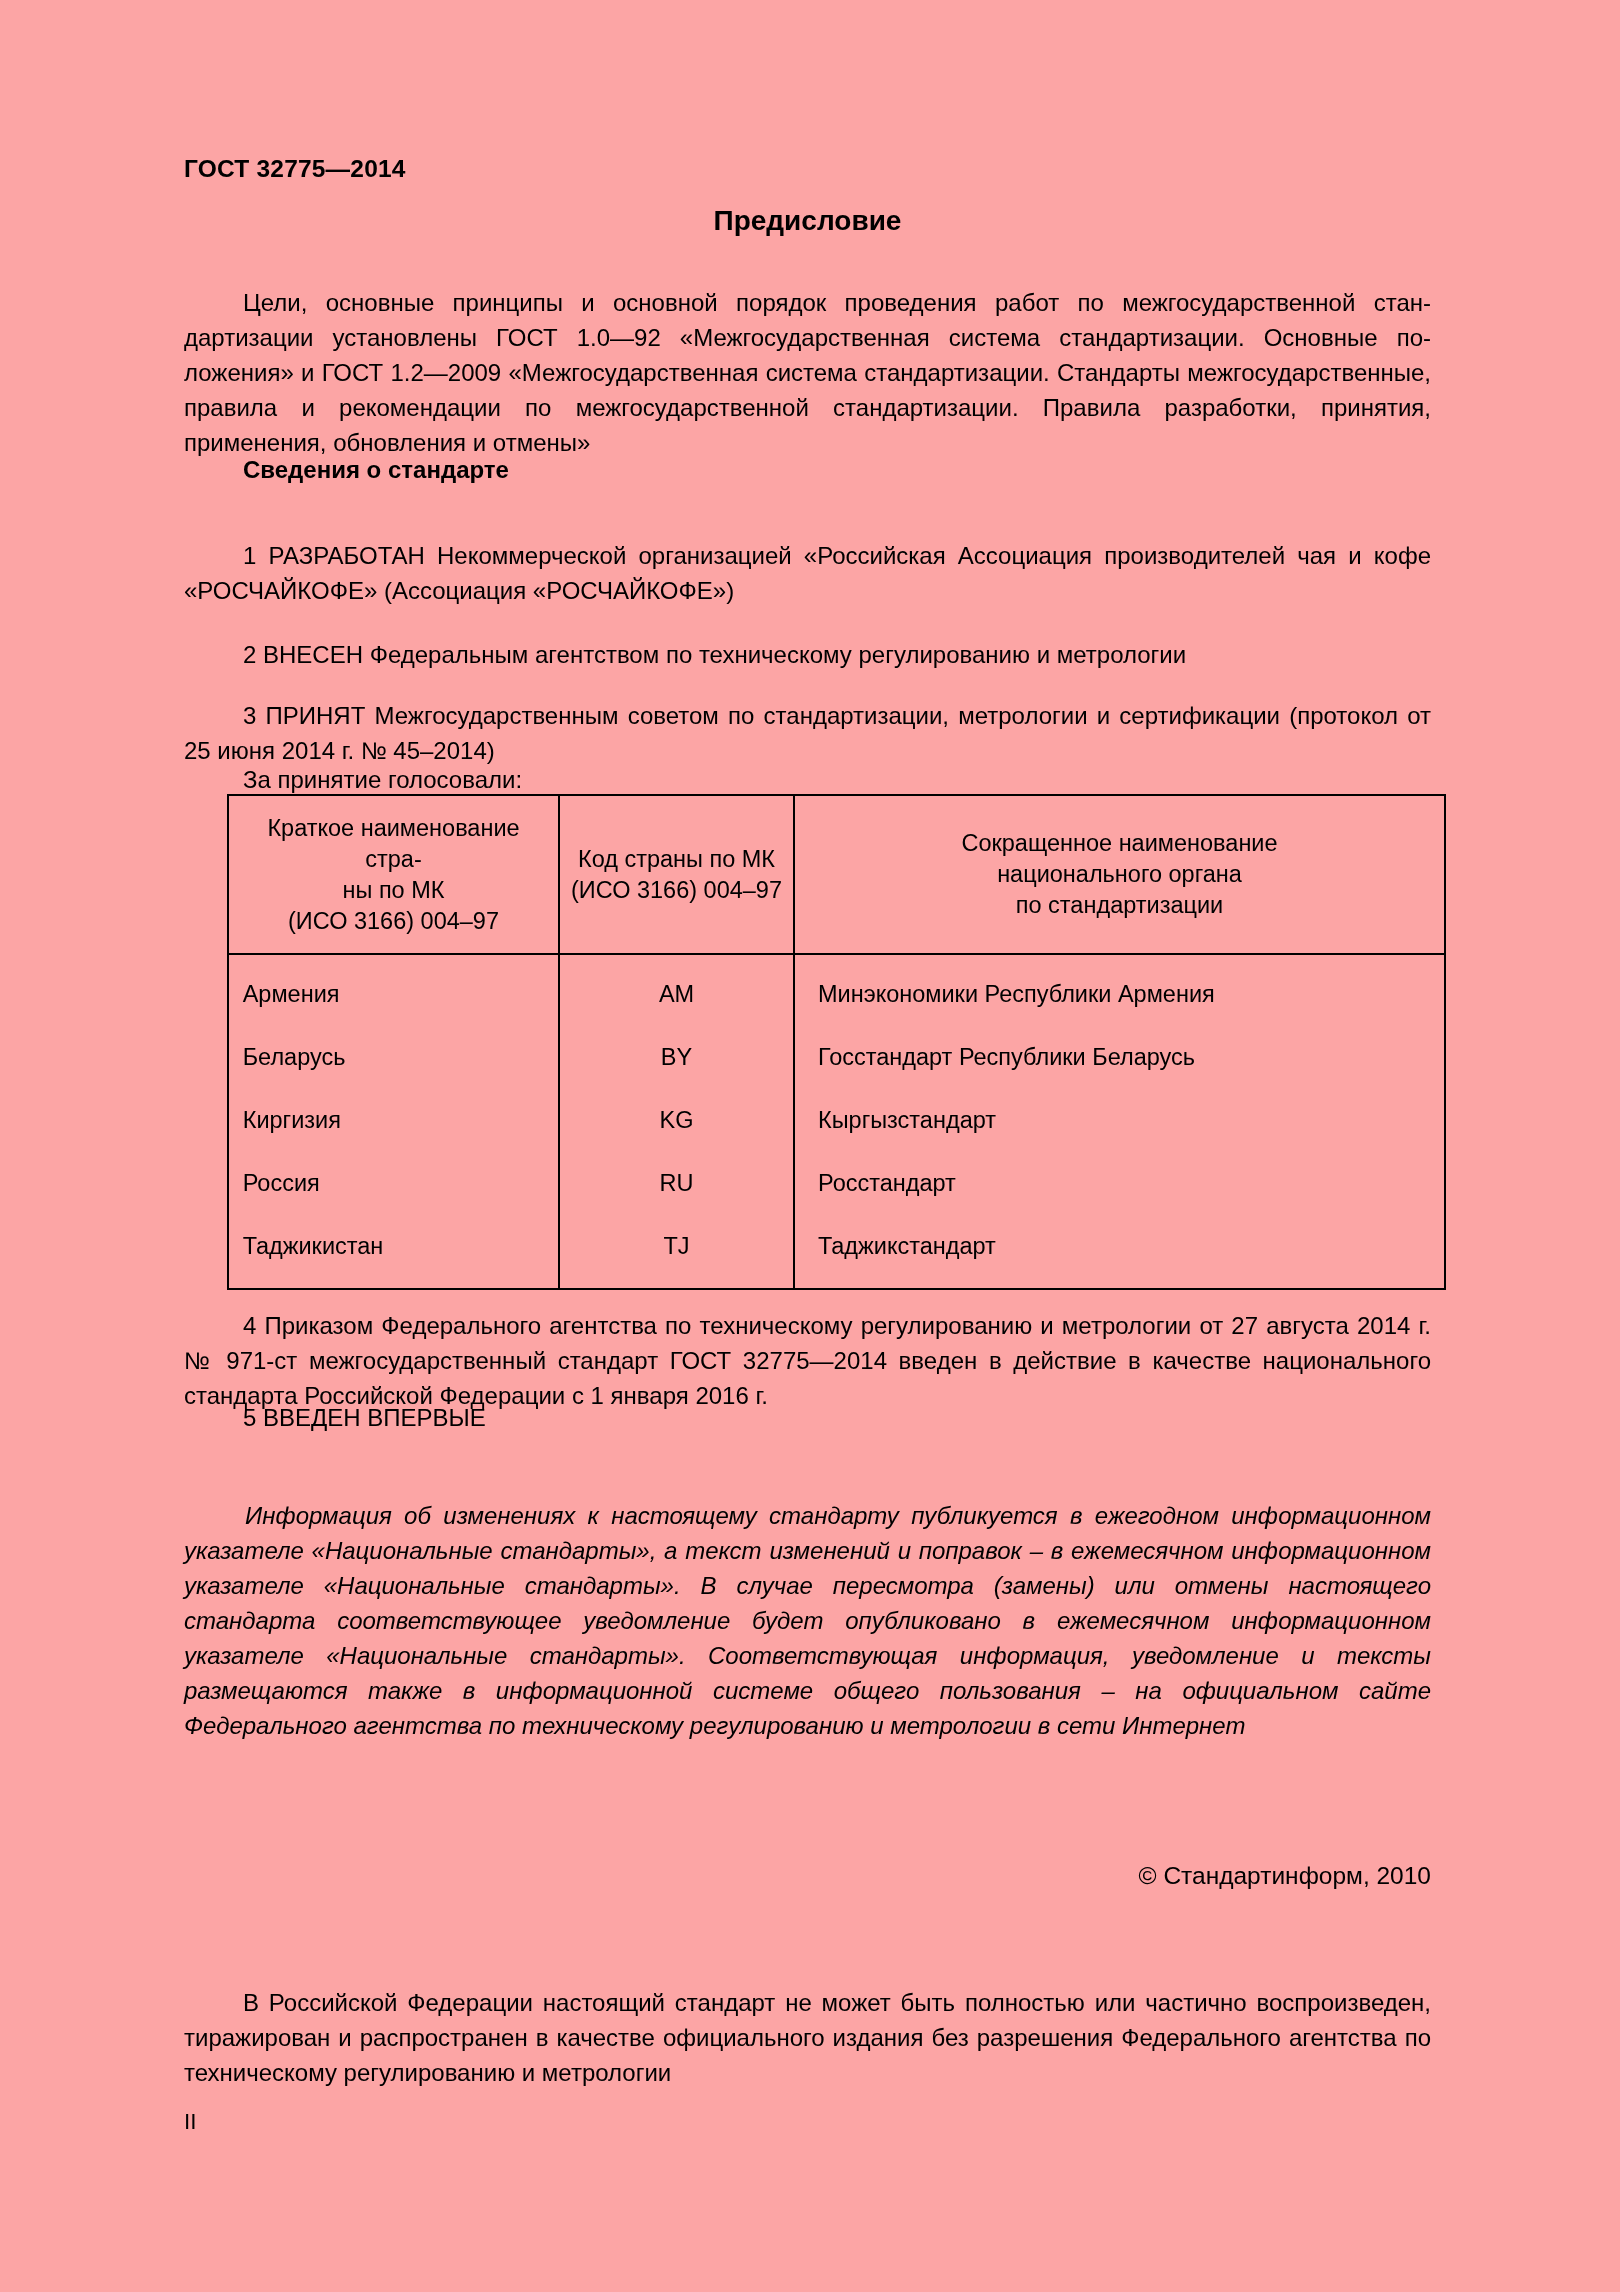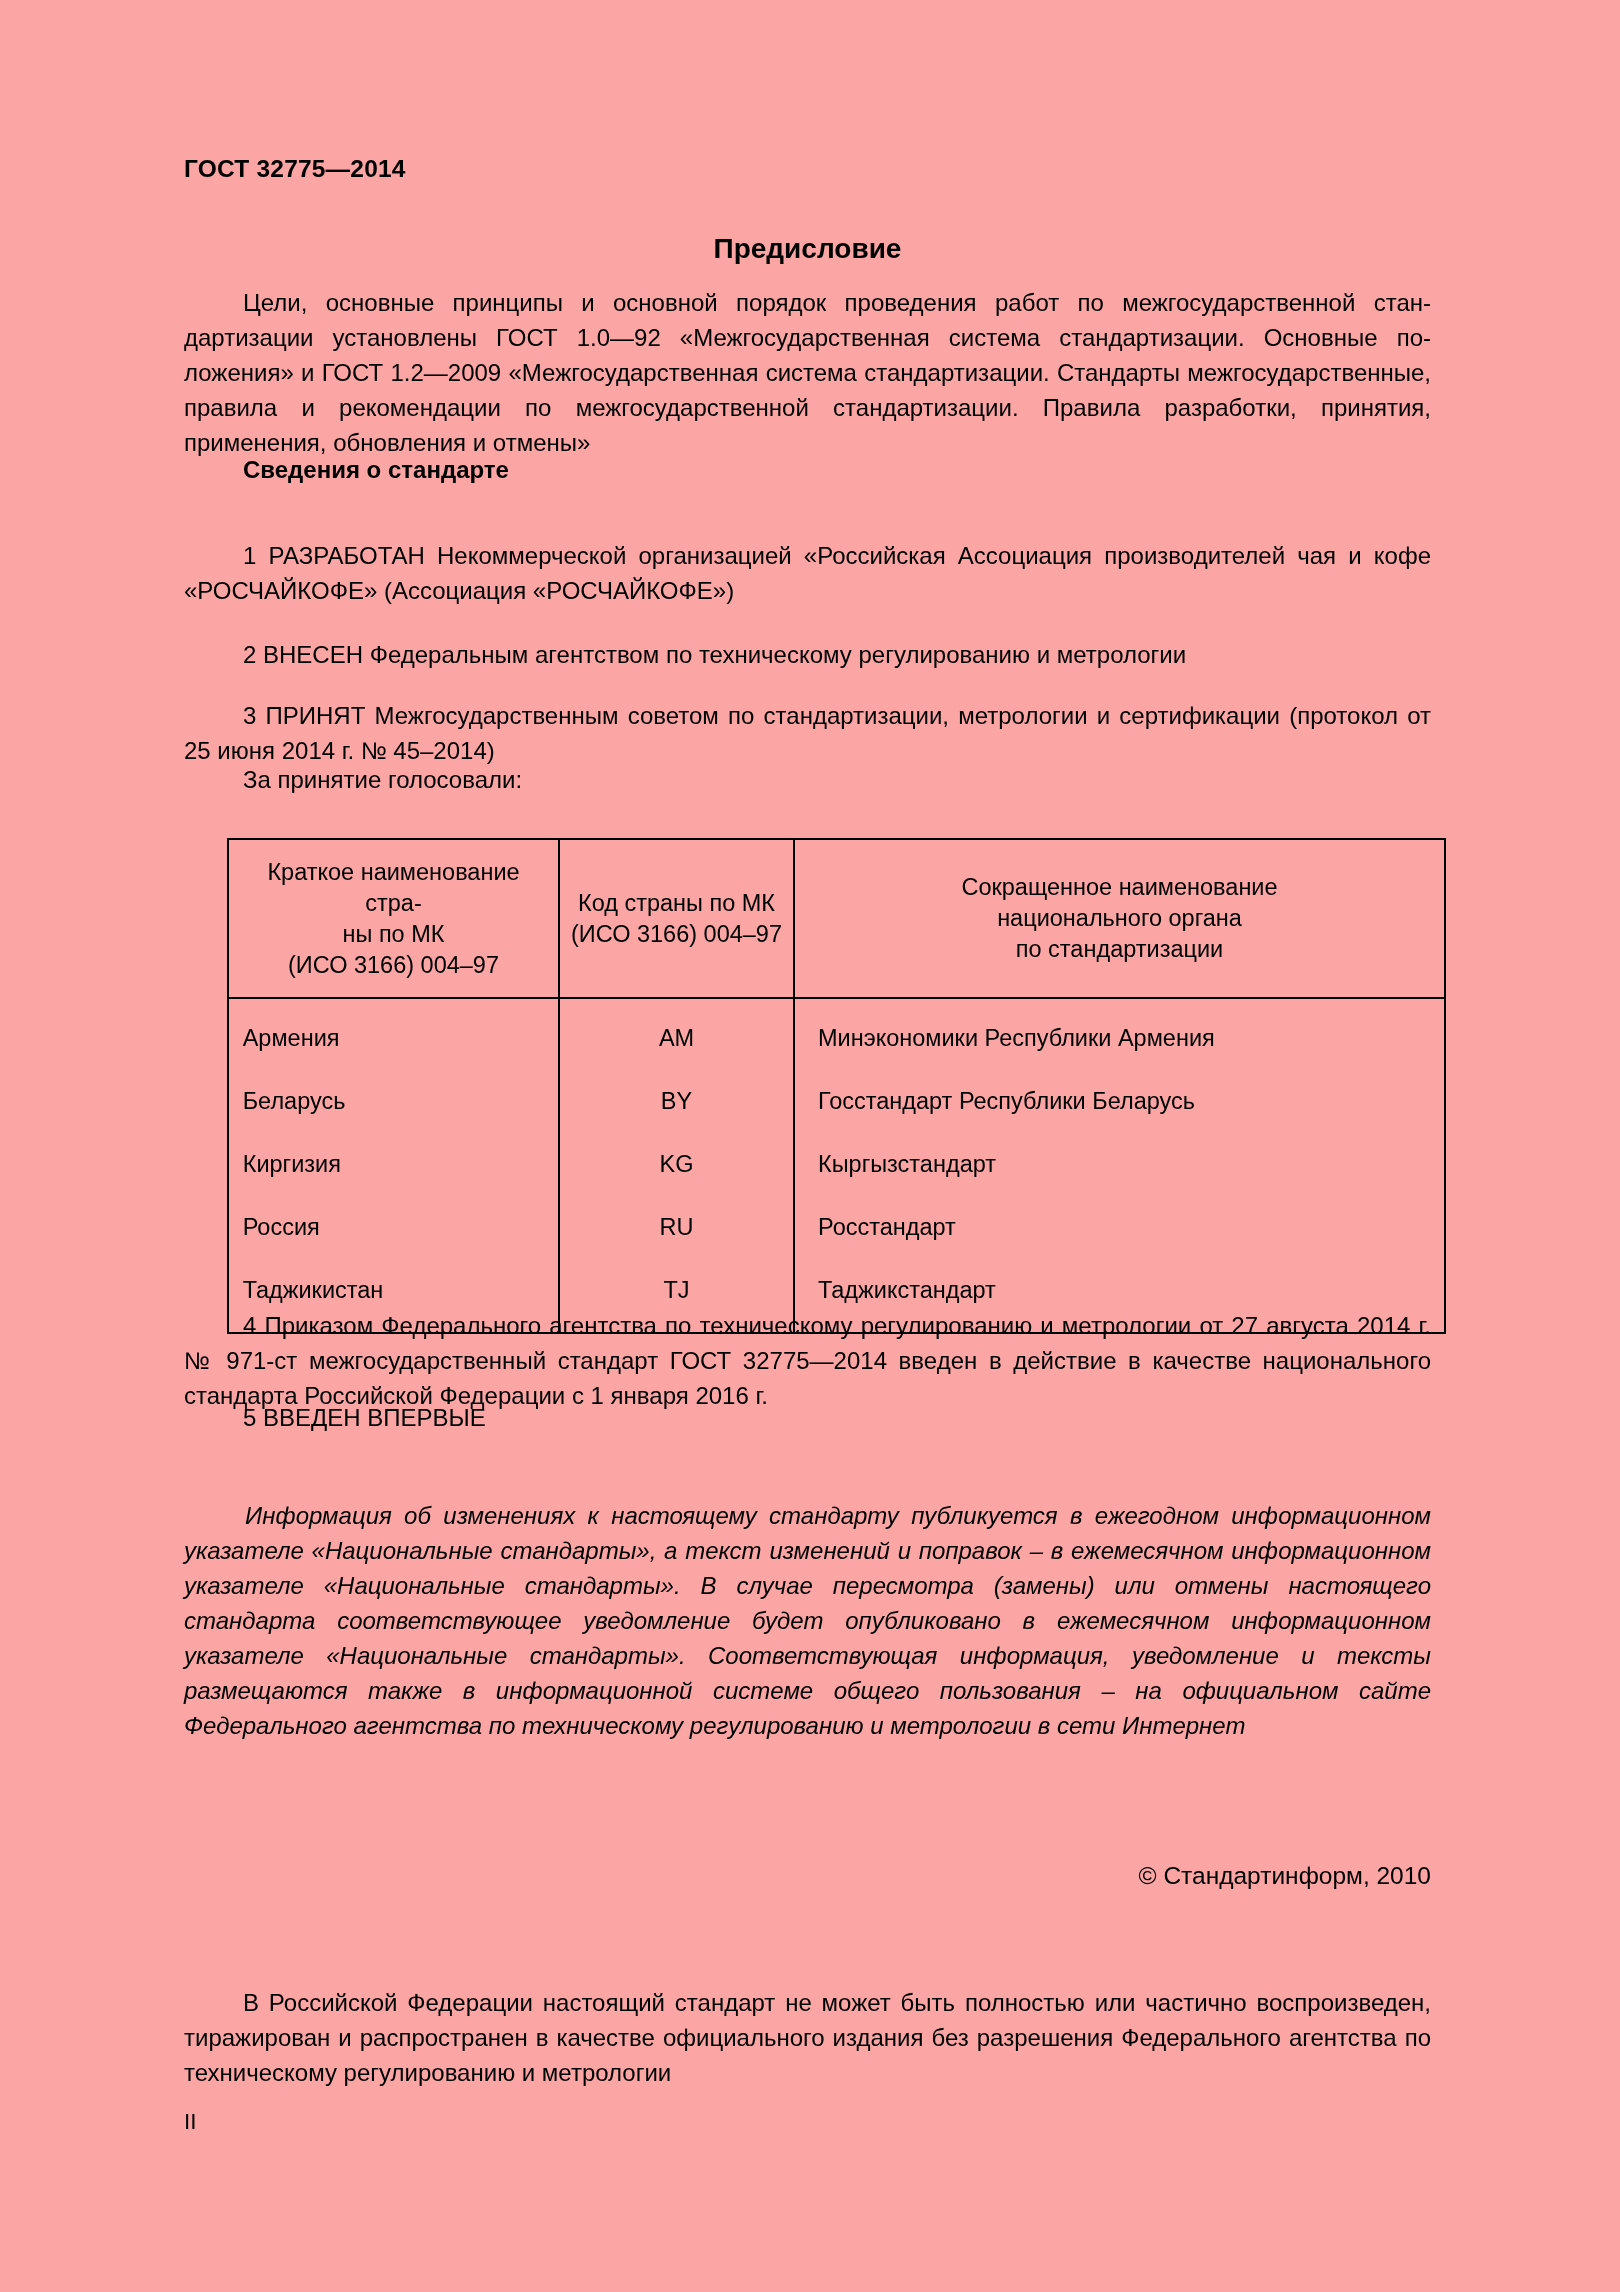"Предисловие" .doc-title { top: 214px -> 186px }
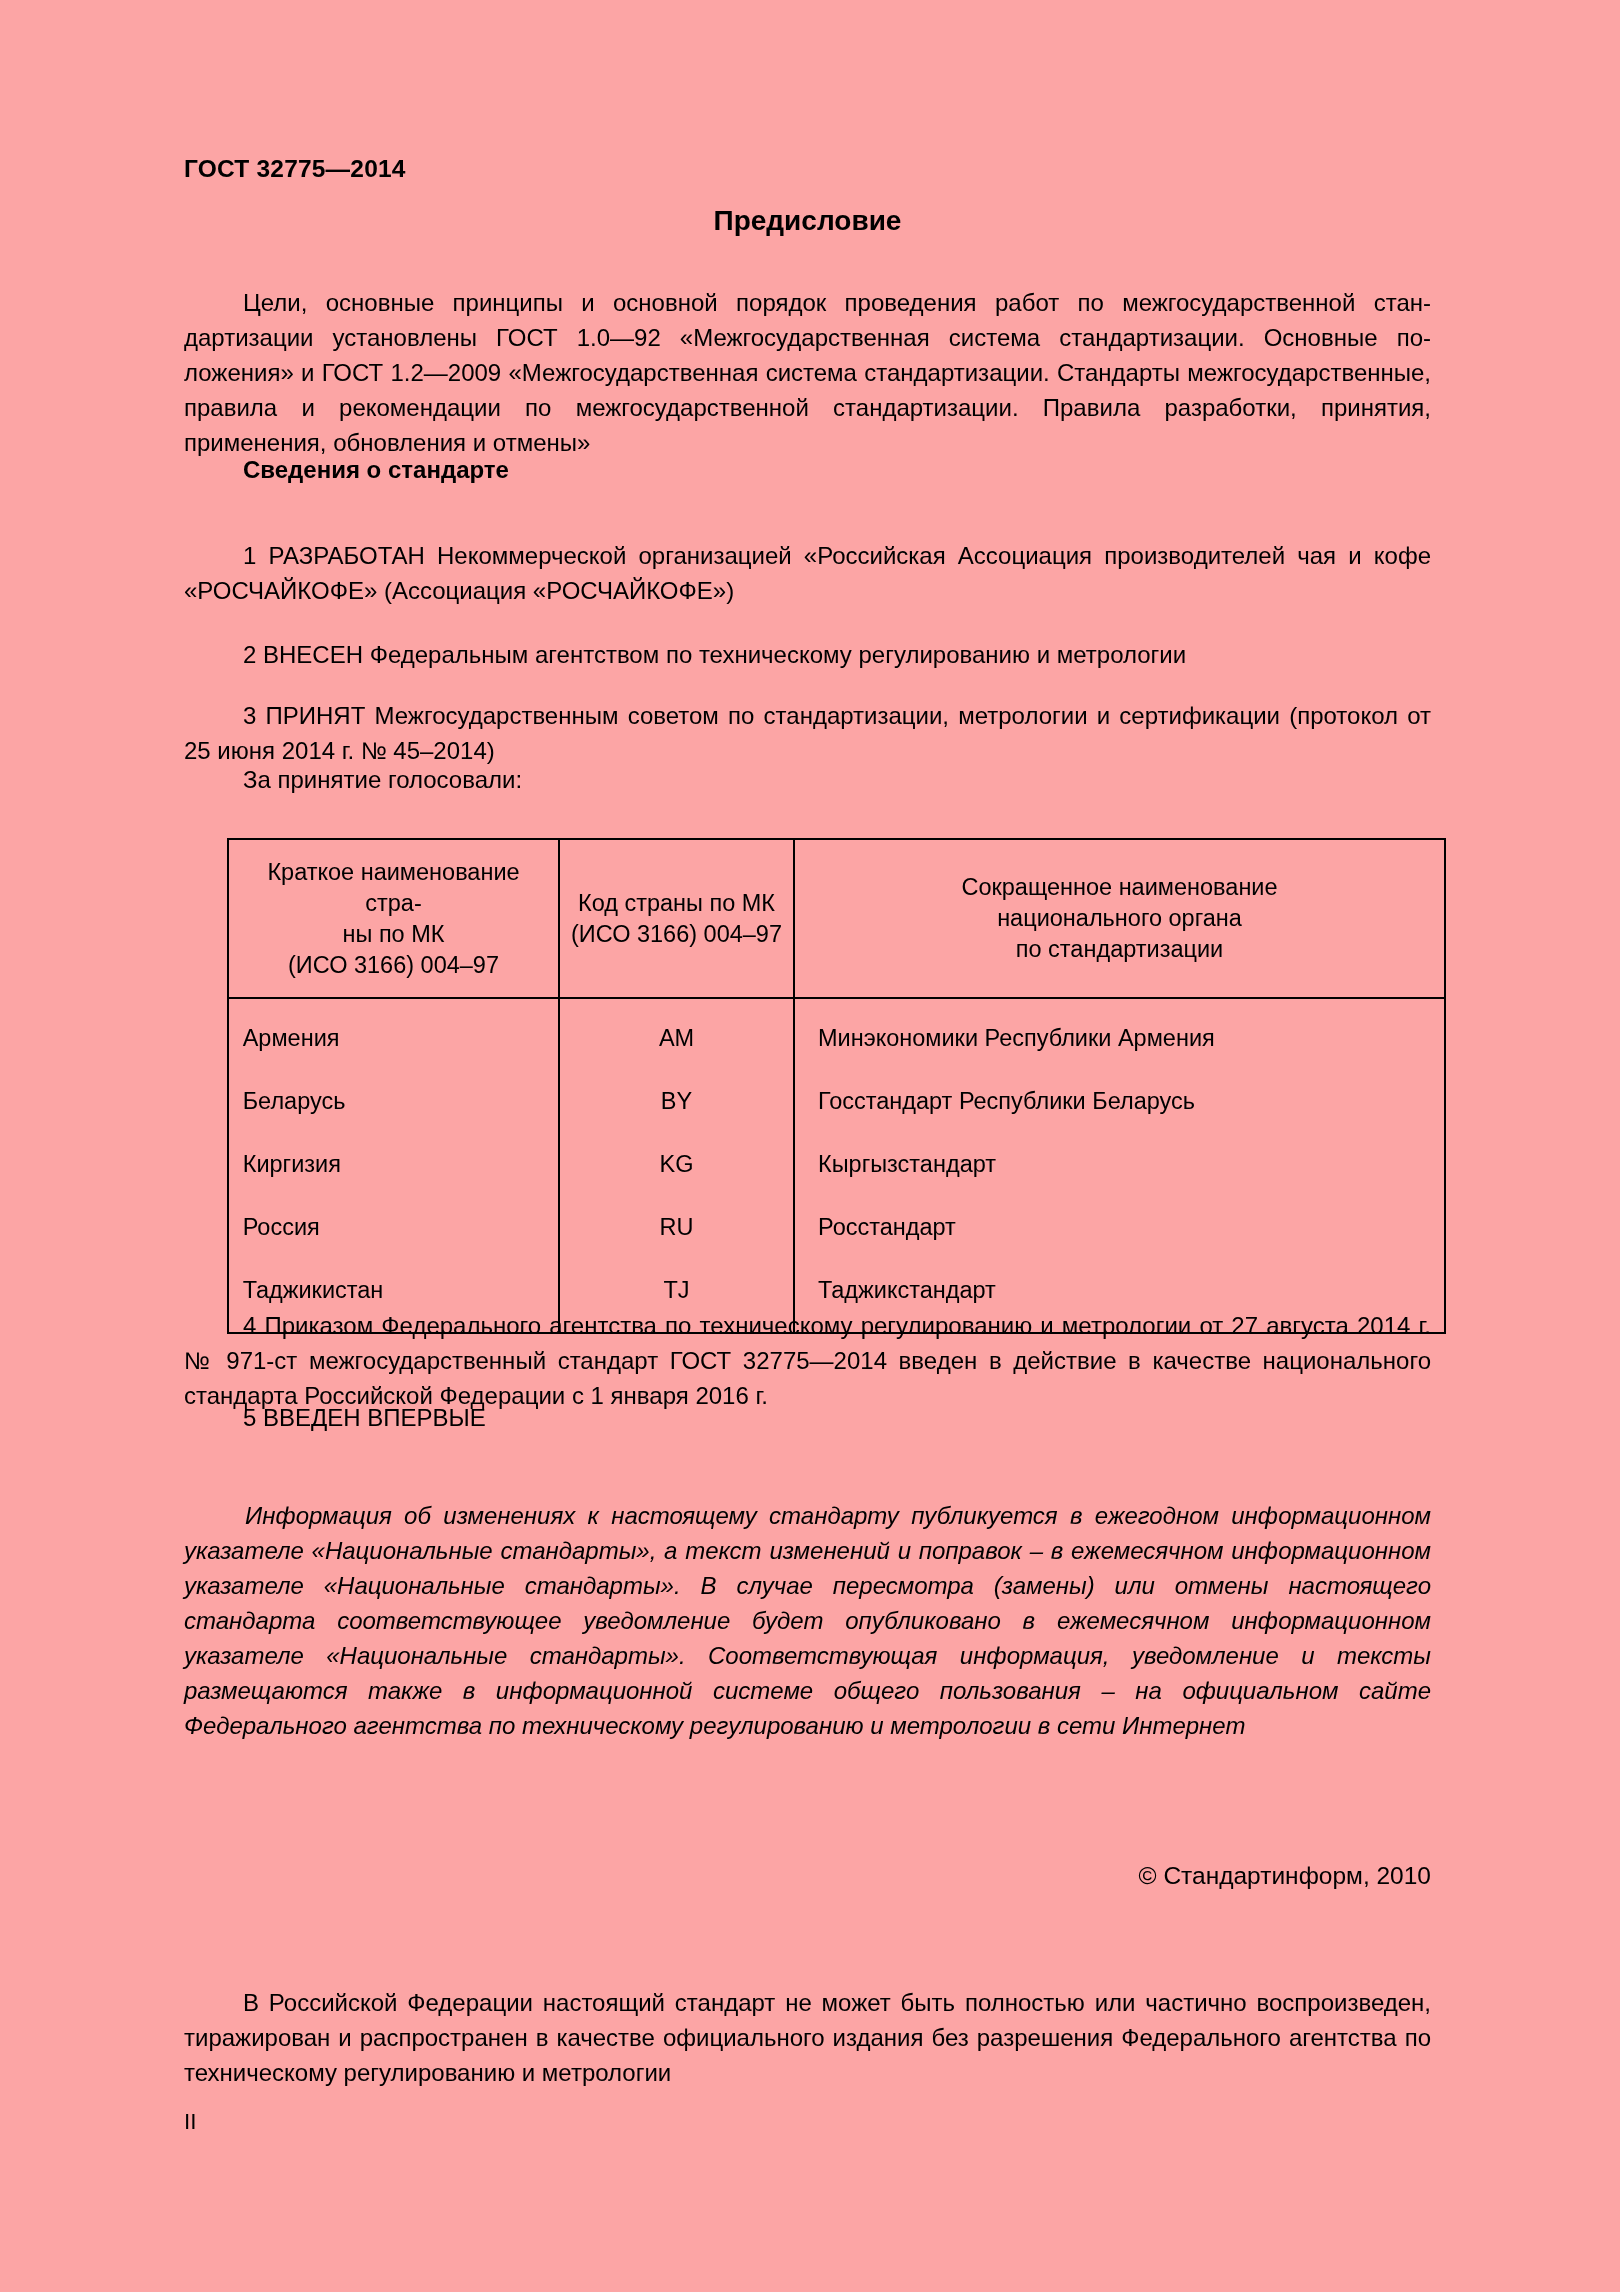"Краткое наименование стра-" .vote-table-wrap { margin-top: 44px -> none }
